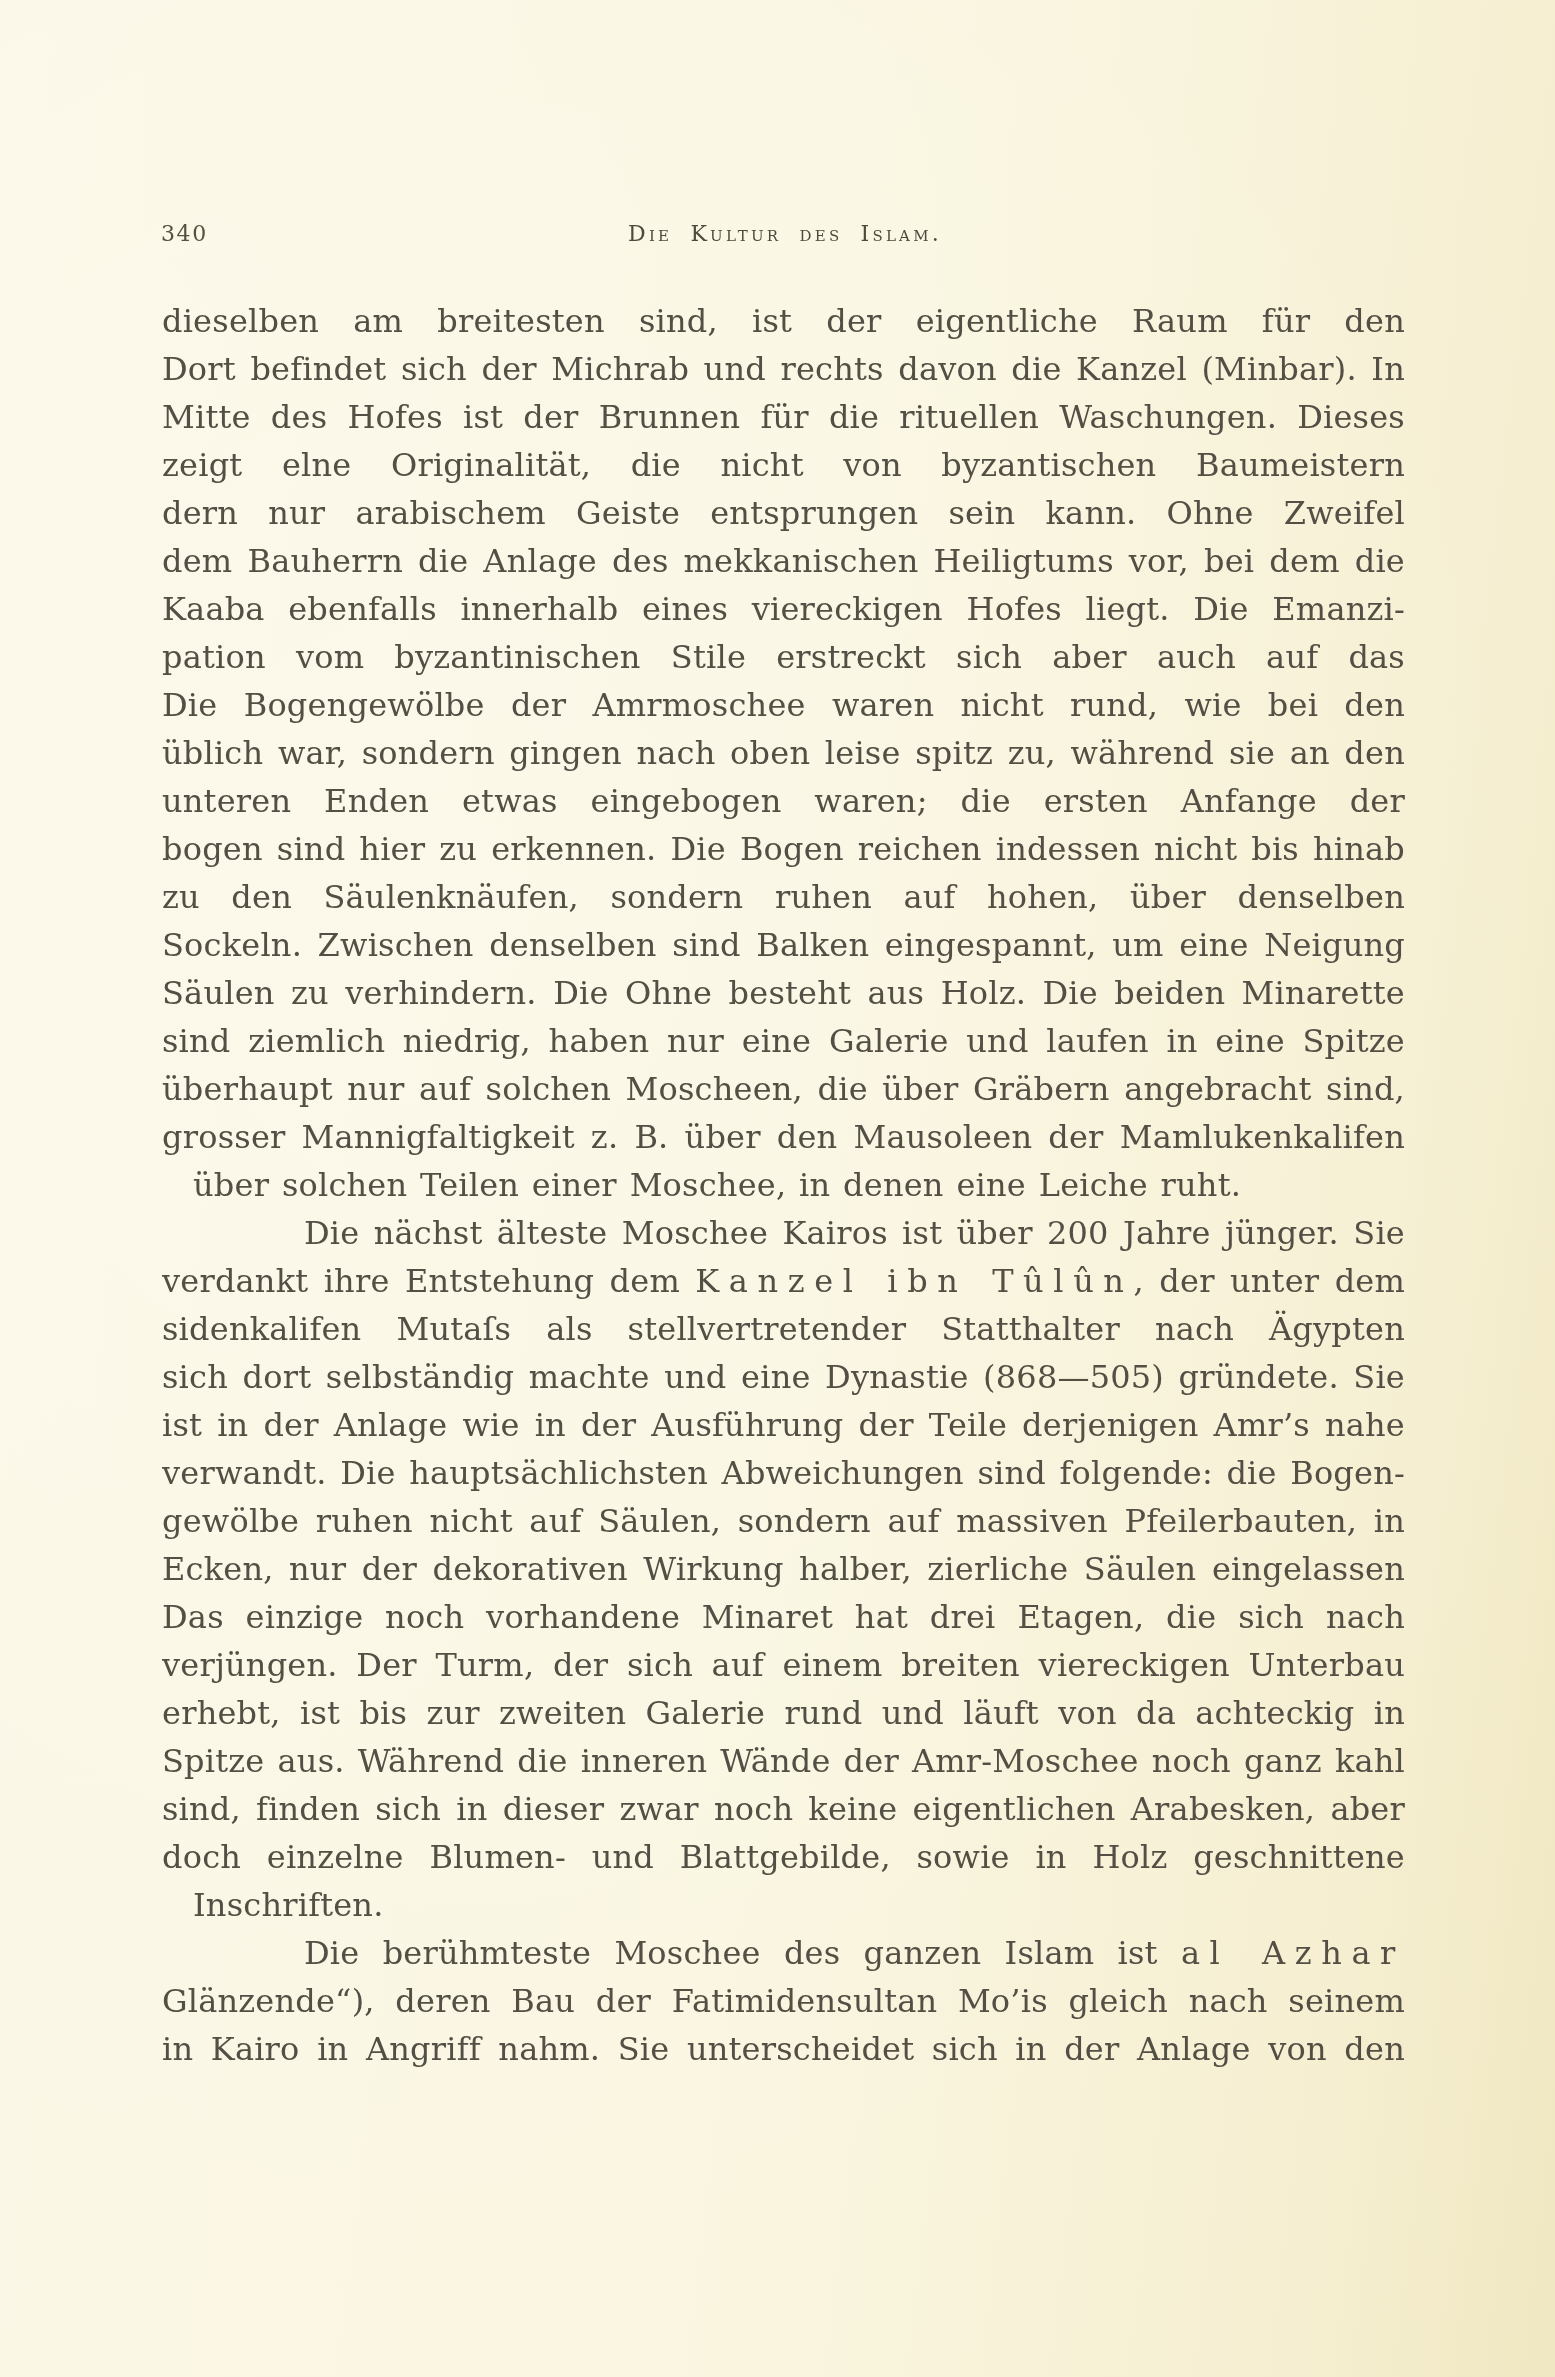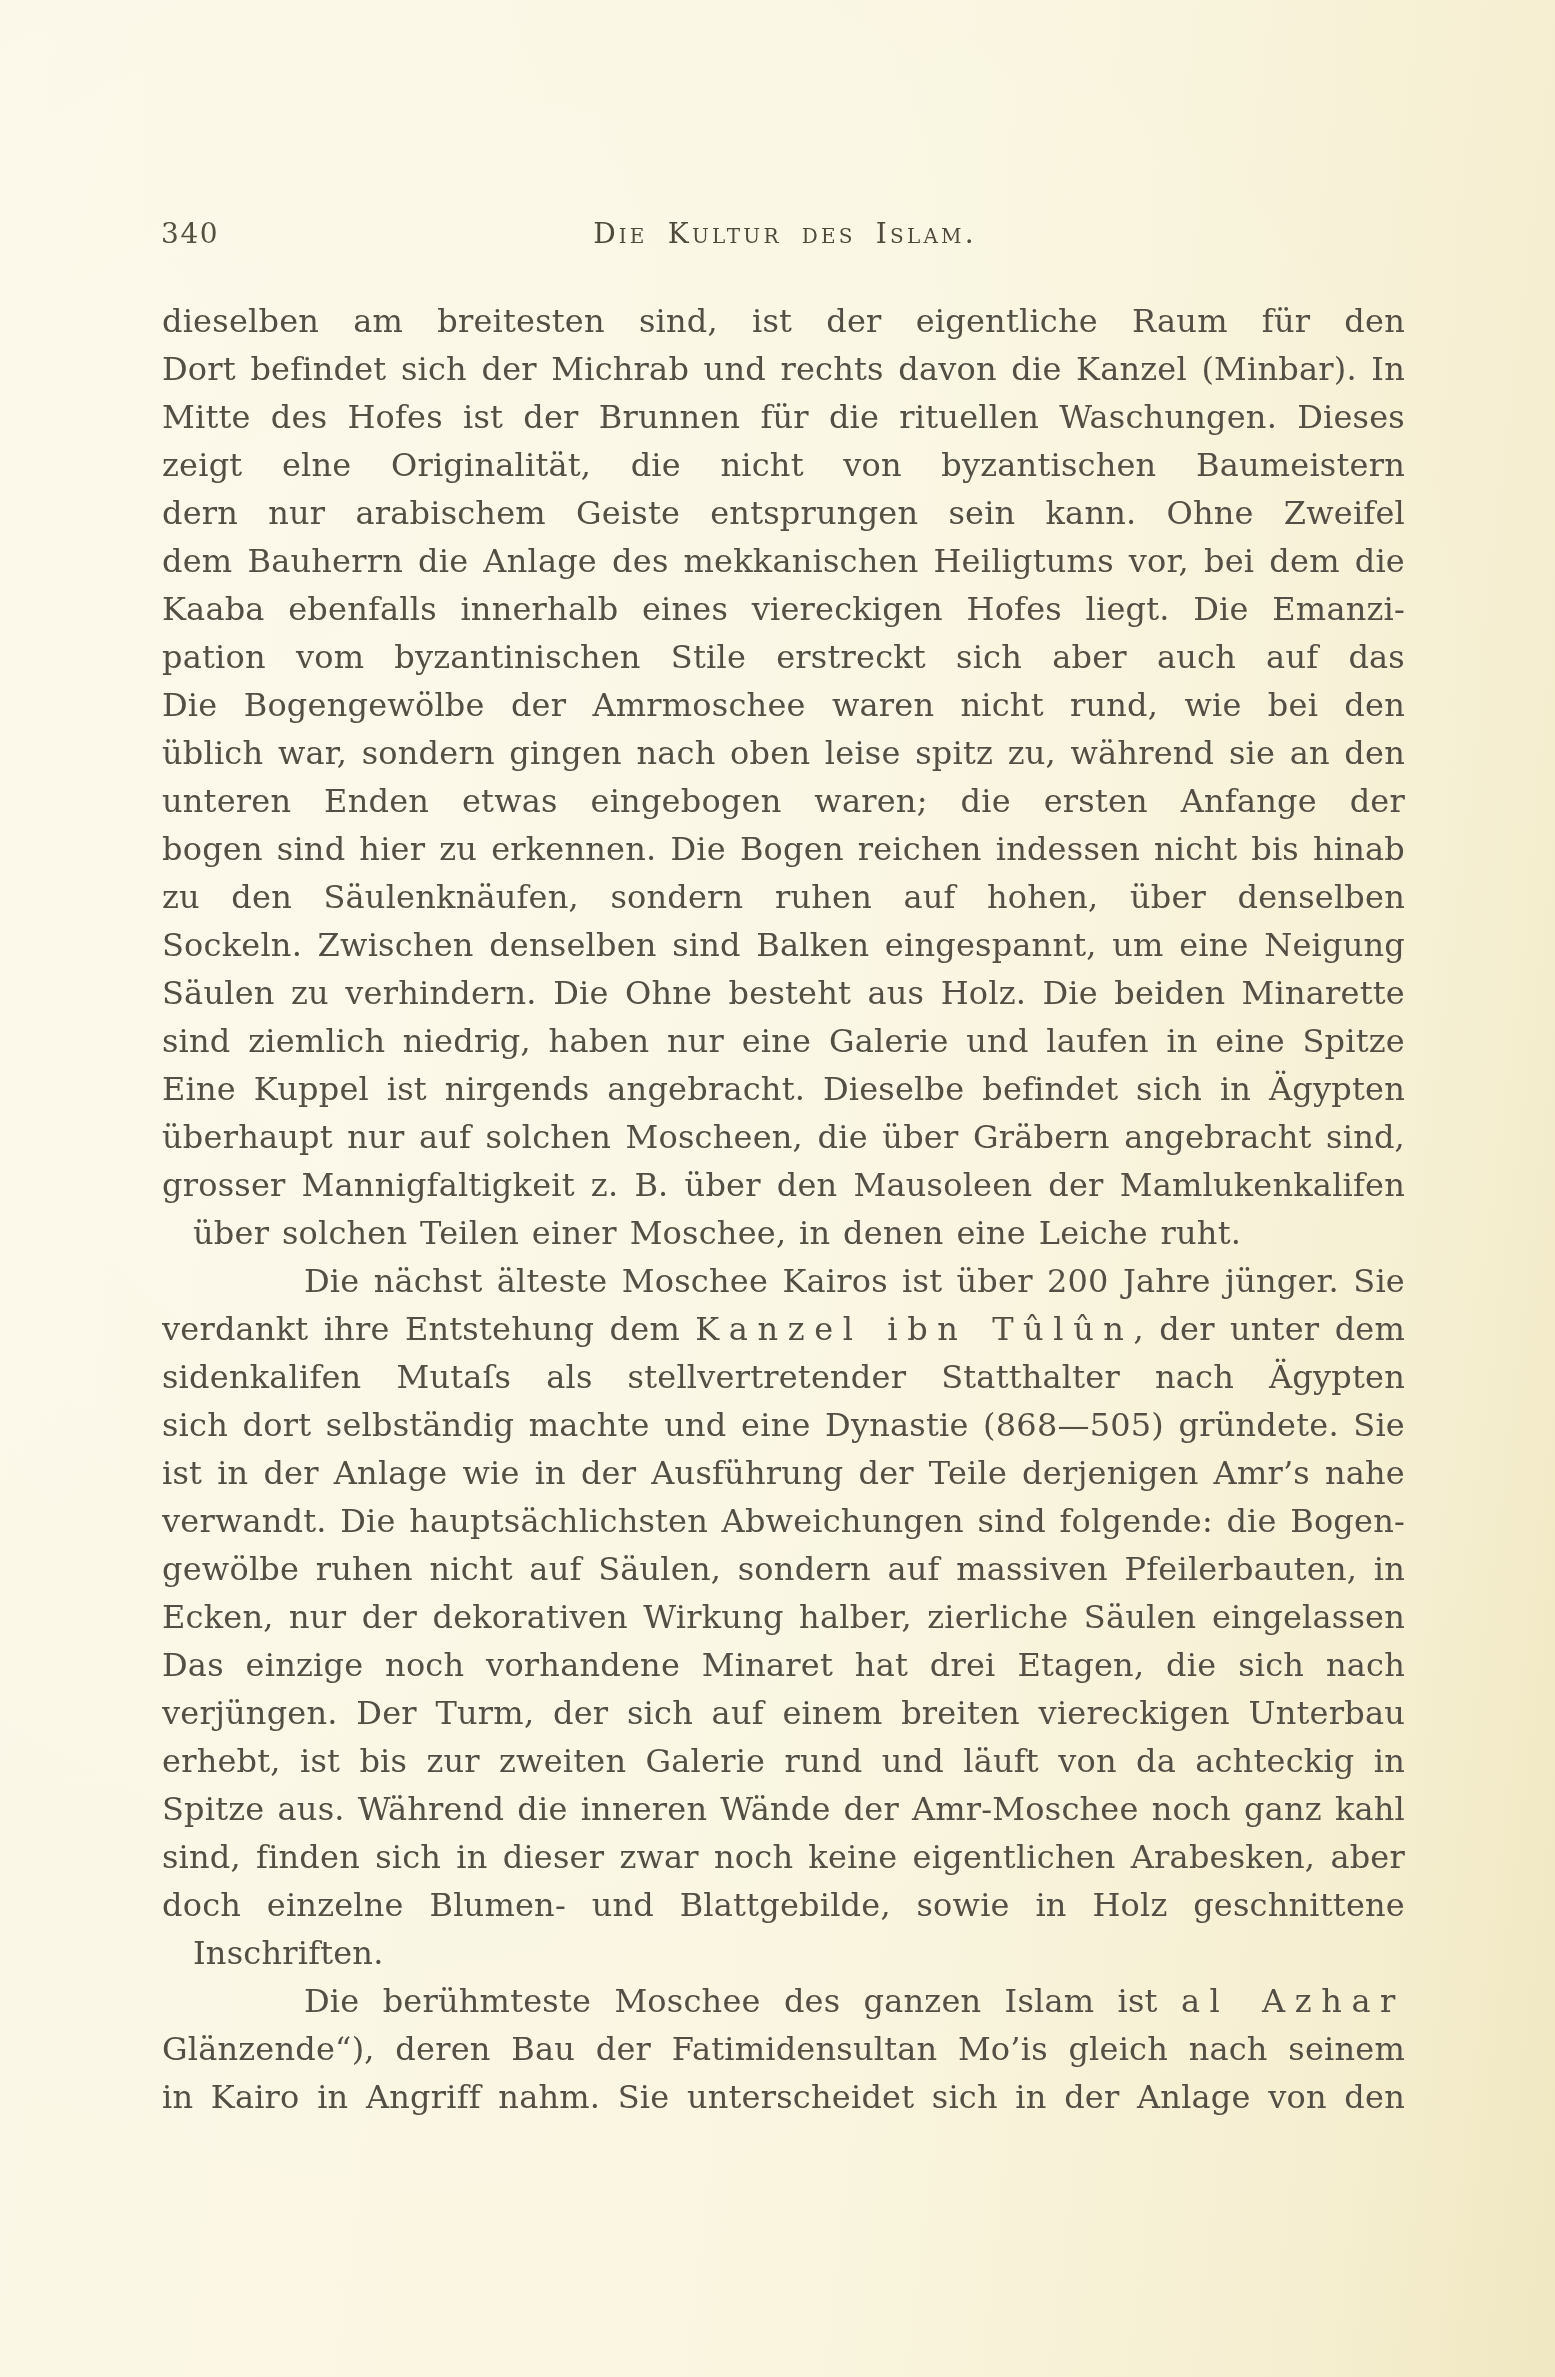"340" .running-header { font-size: 28px -> 22px }
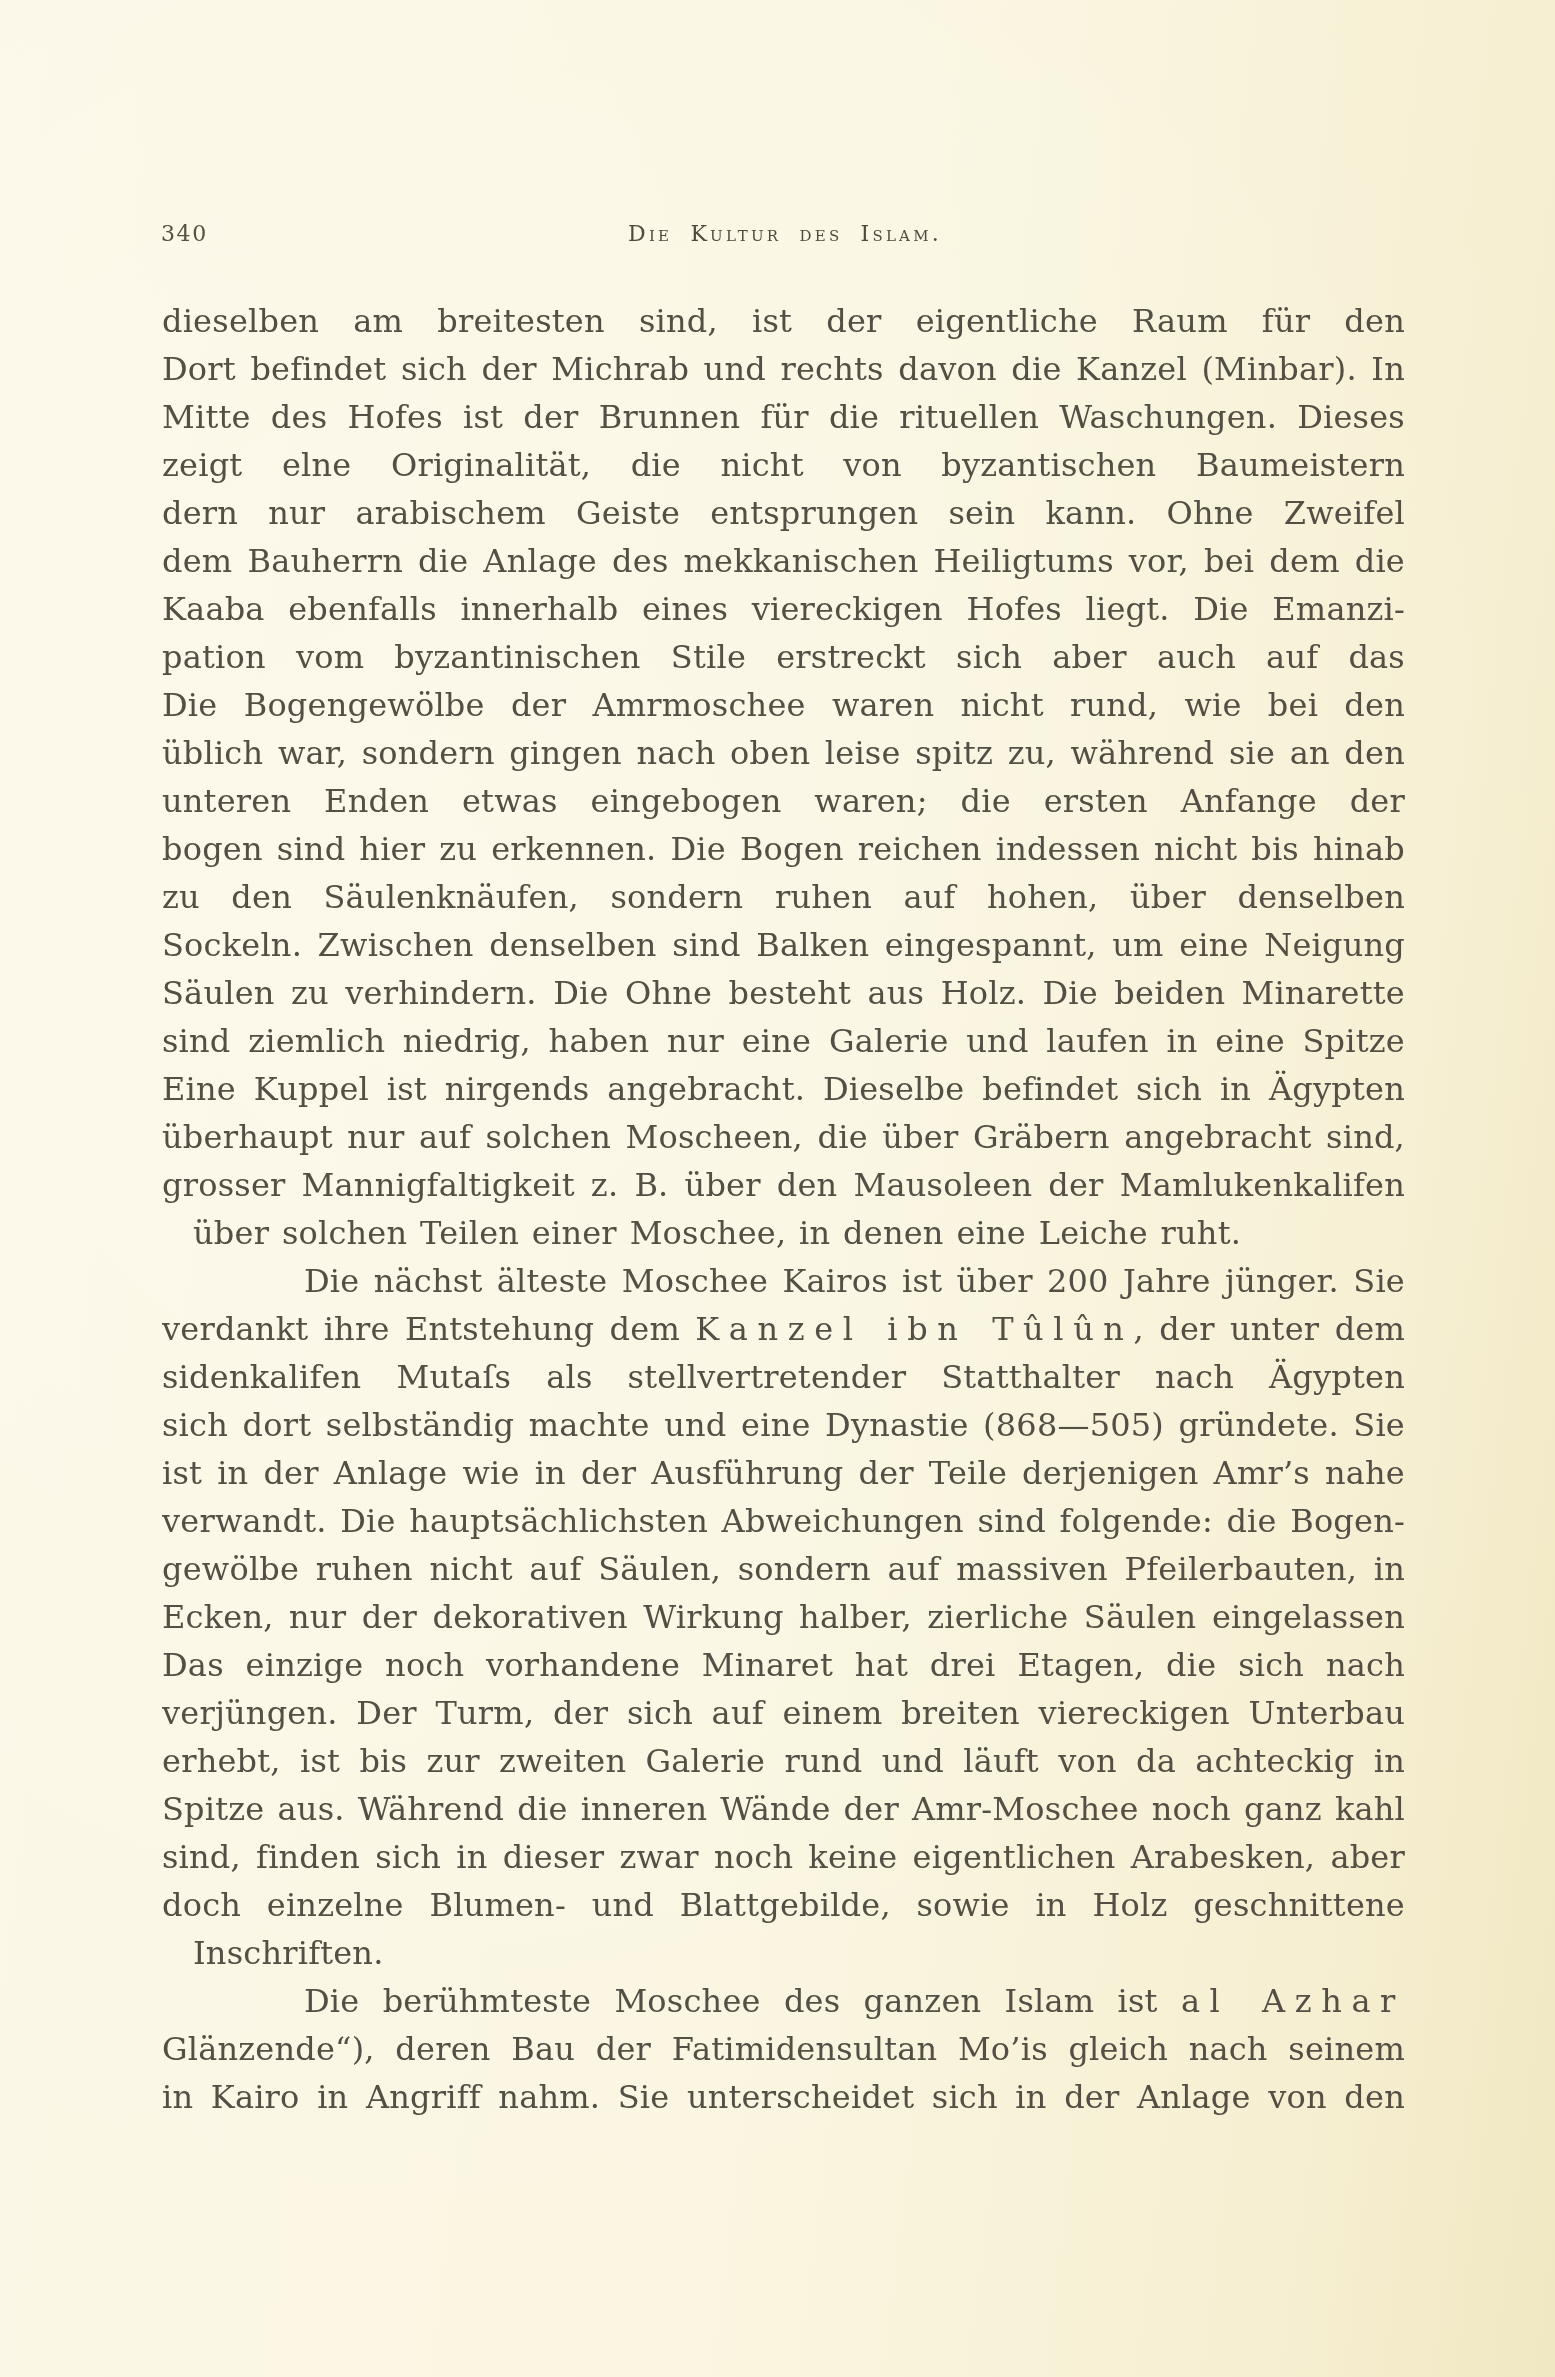"Eine Kuppel ist nirgends angebracht." div.line { html: <div>Eine Kuppel ist nirgends angebracht. Dieselbe befindet sich in Ägypten</div> -> none }
